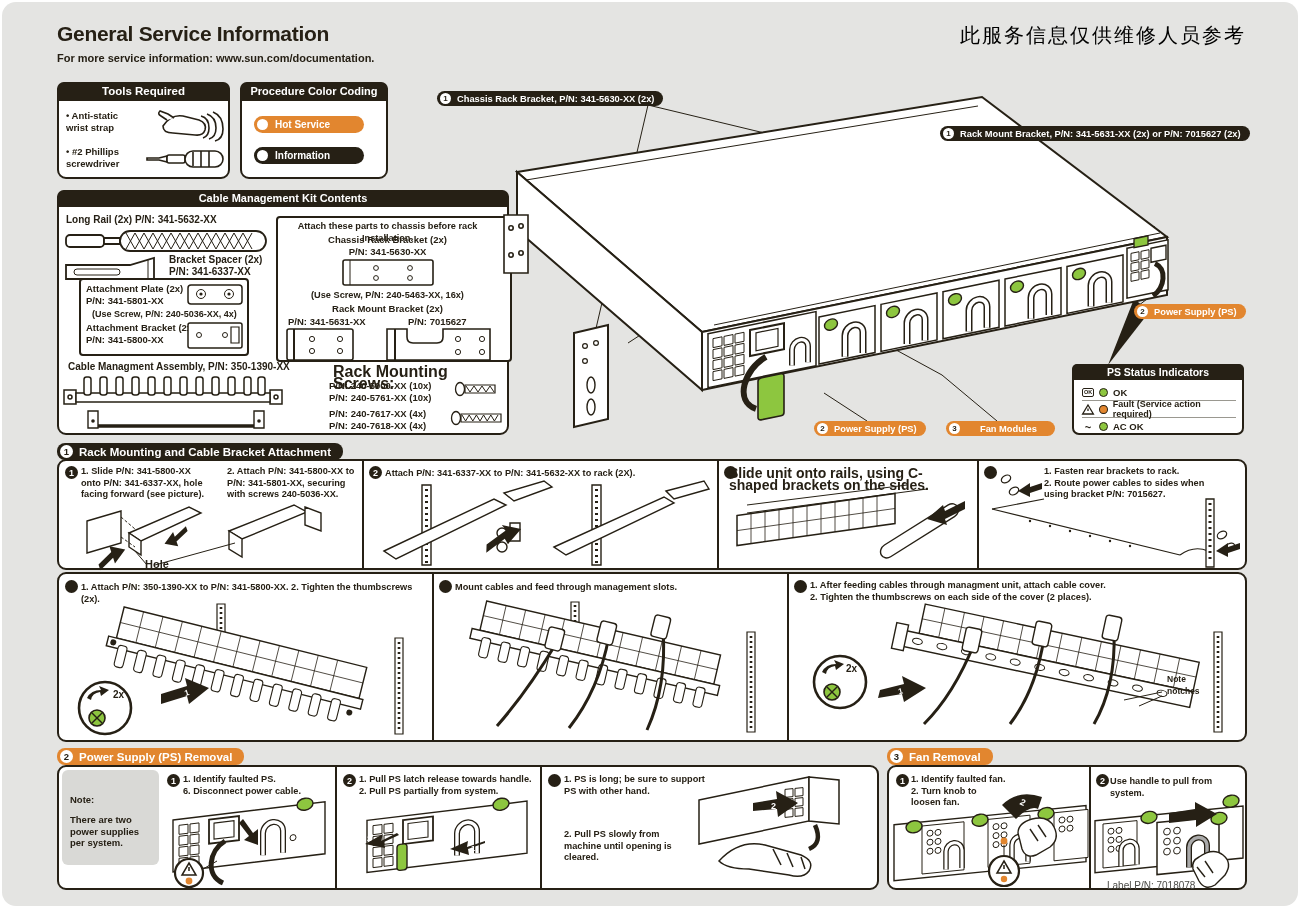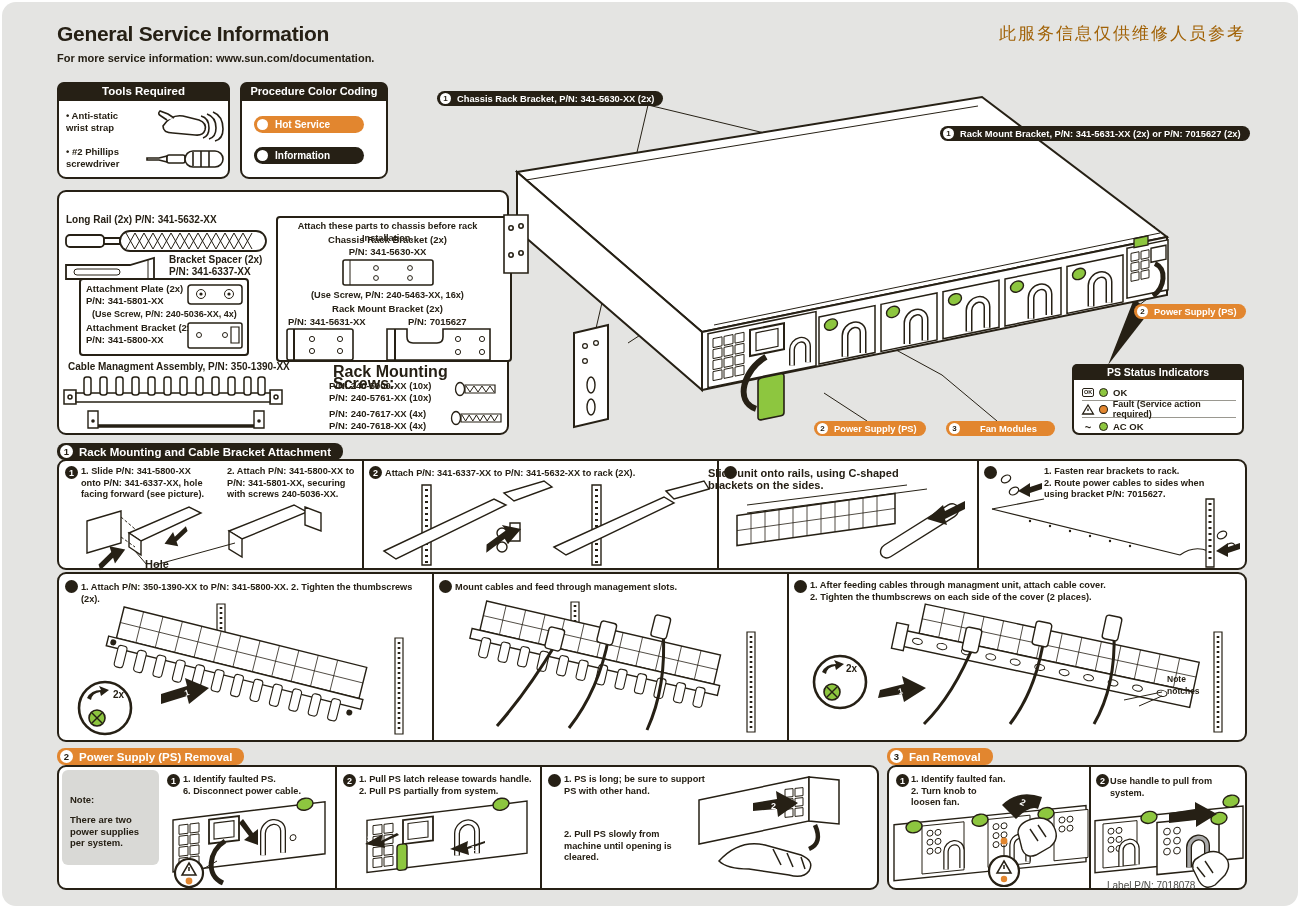"此服务信息仅供维修人员参考" .cjk { color: #a16207 -> #000000; font-size: 17px -> 20px }
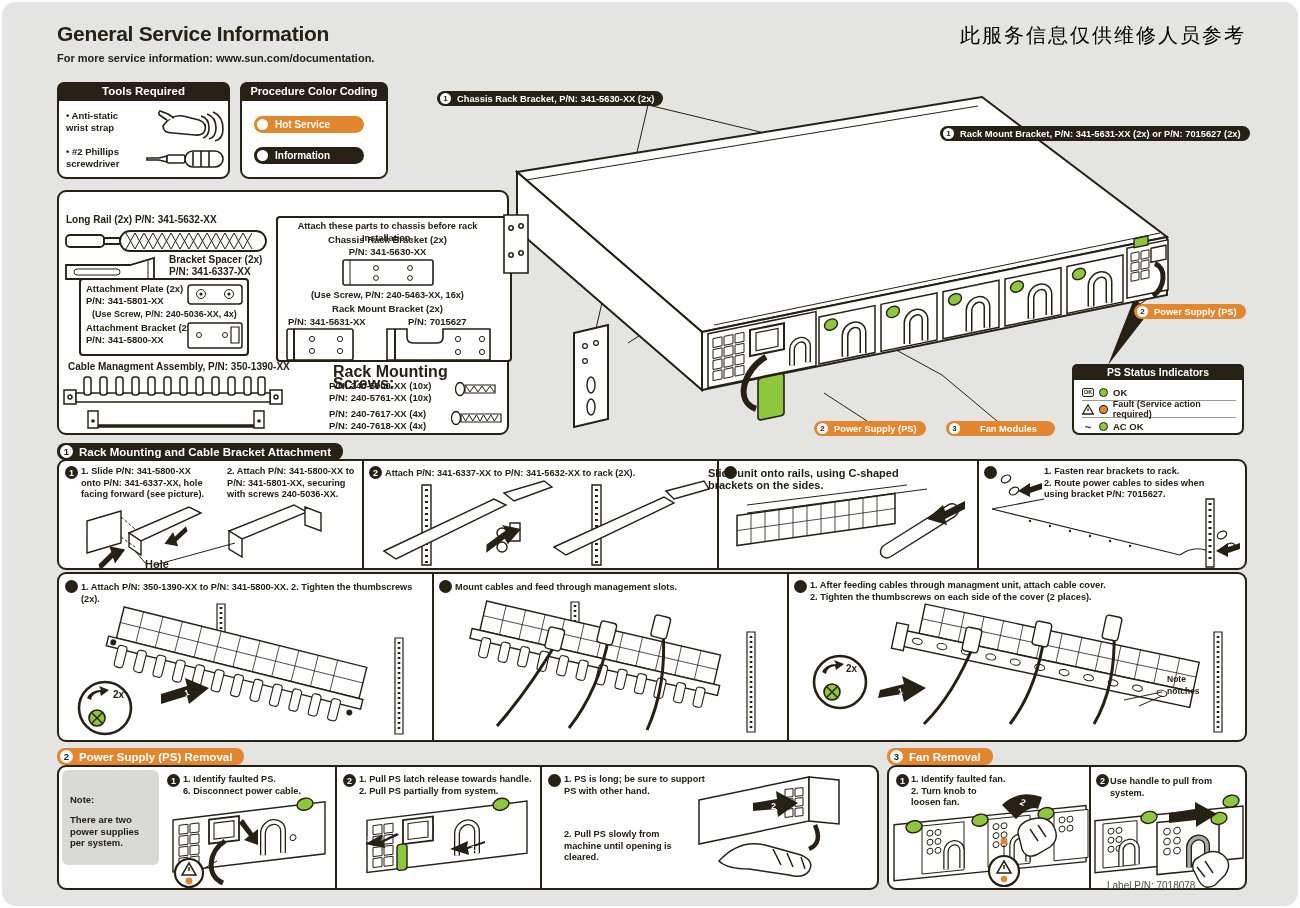"Cable Management Kit Contents" div.bh { html: none -> <div>Cable Management Kit Contents</div> }
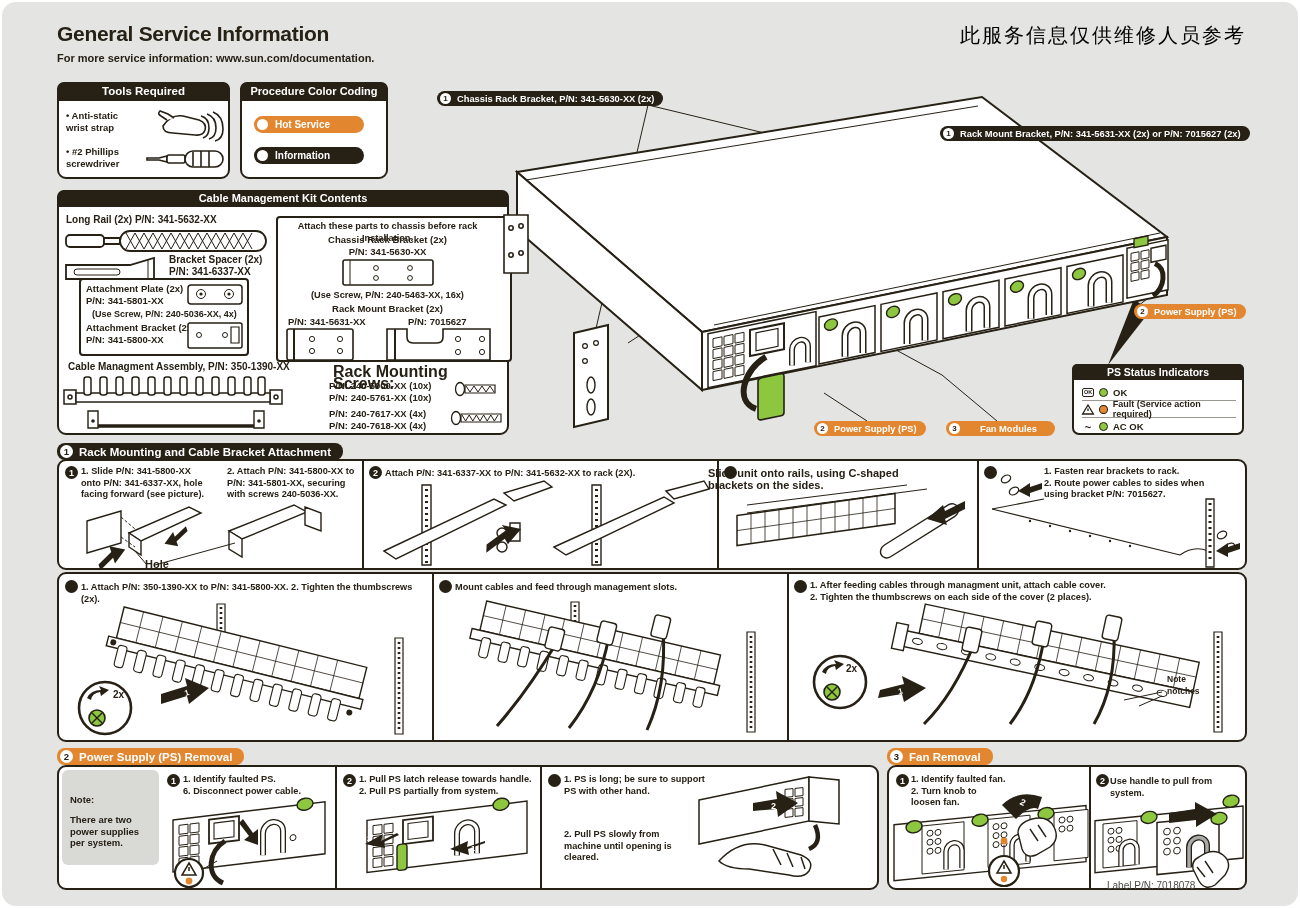"Slide unit onto rails, using" div.t { font-size: 11px -> 14px; left: 649px -> 670px }
